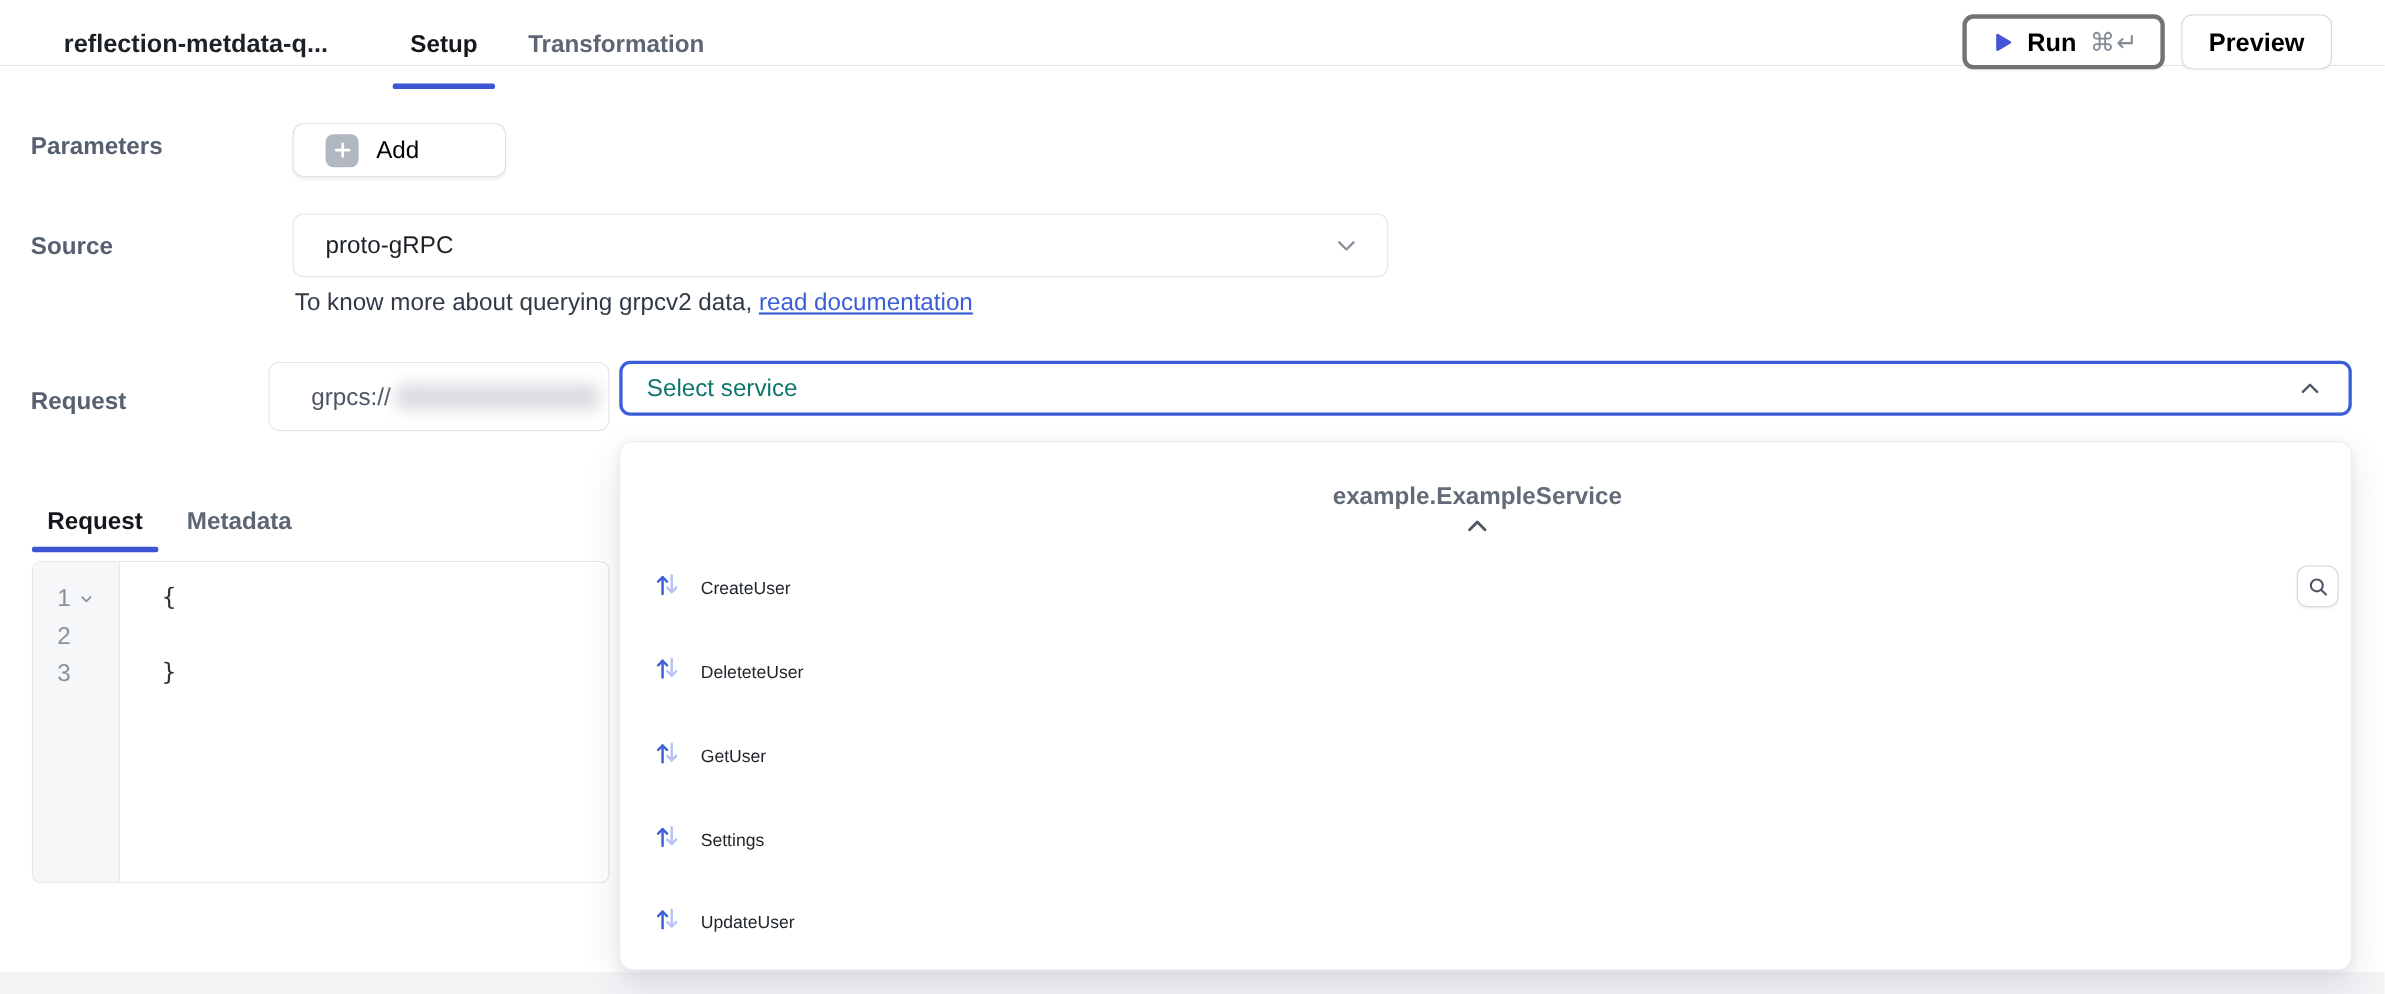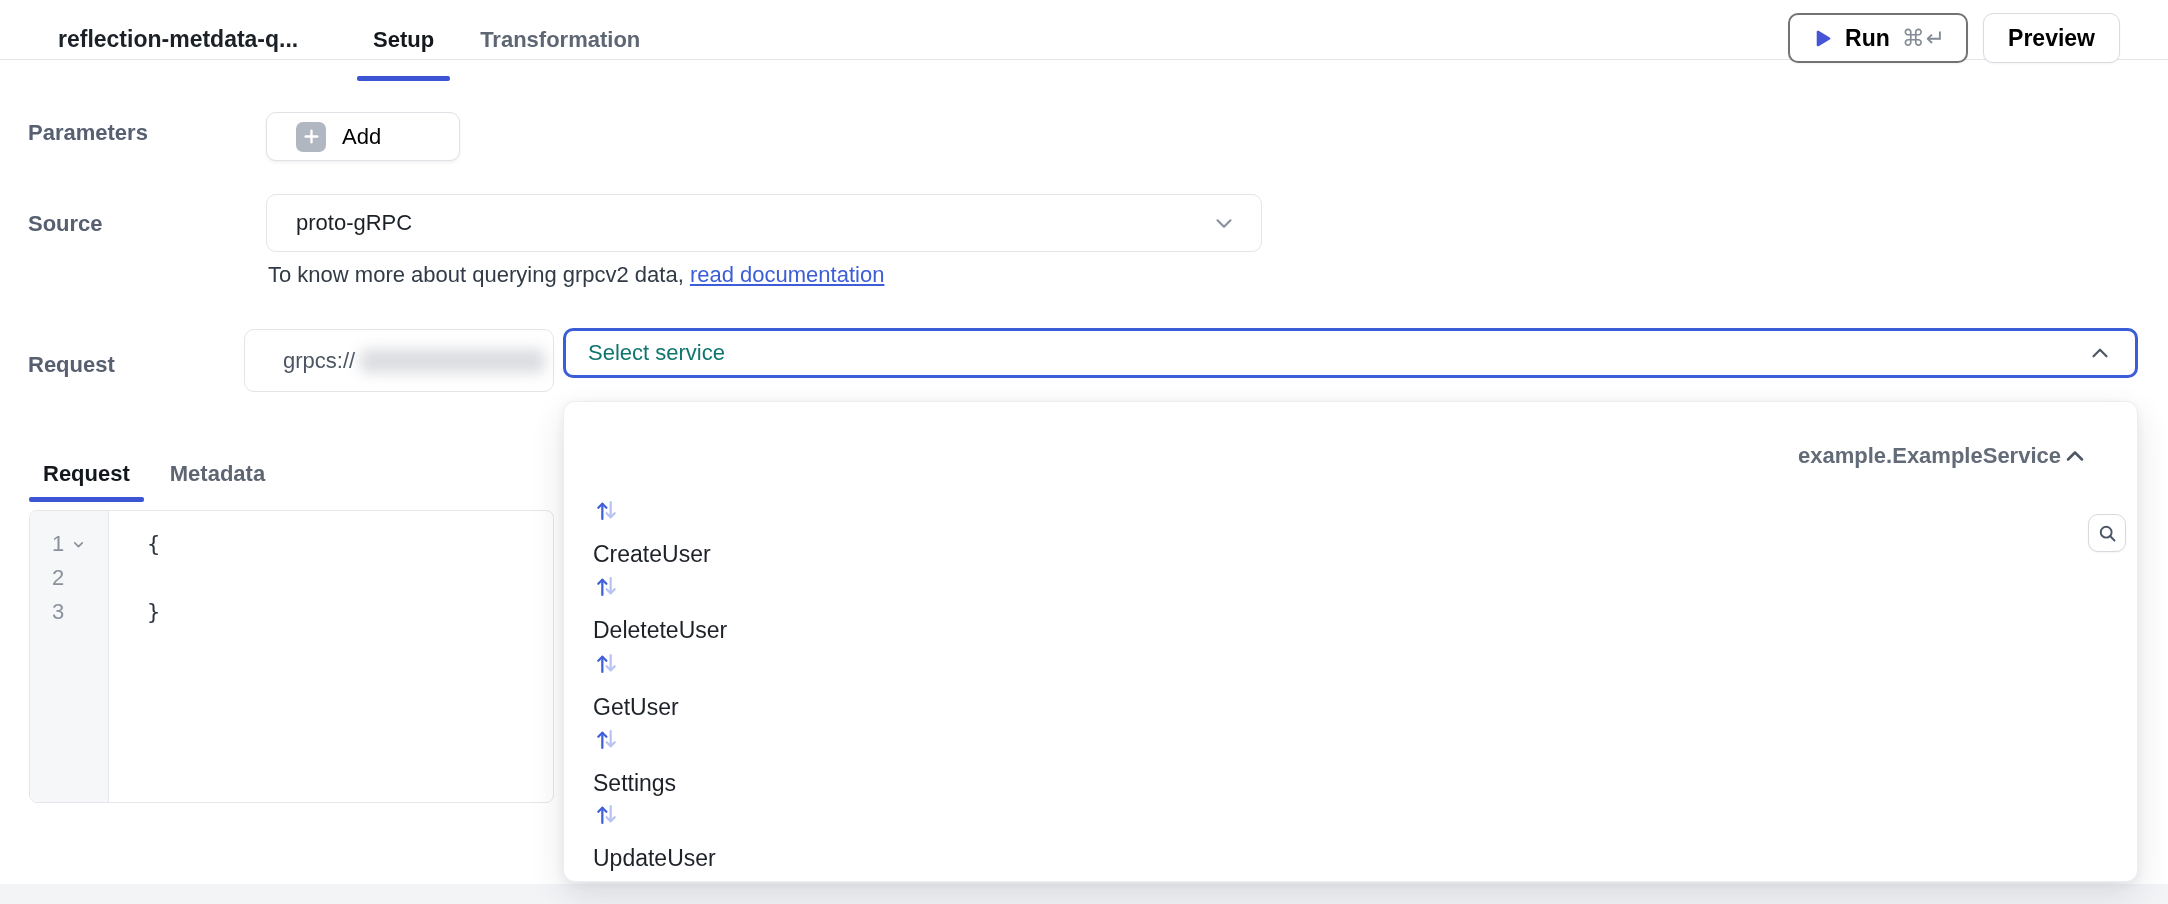"Run" .run-btn { border: 2px solid #737373 -> 4px solid #737373 }
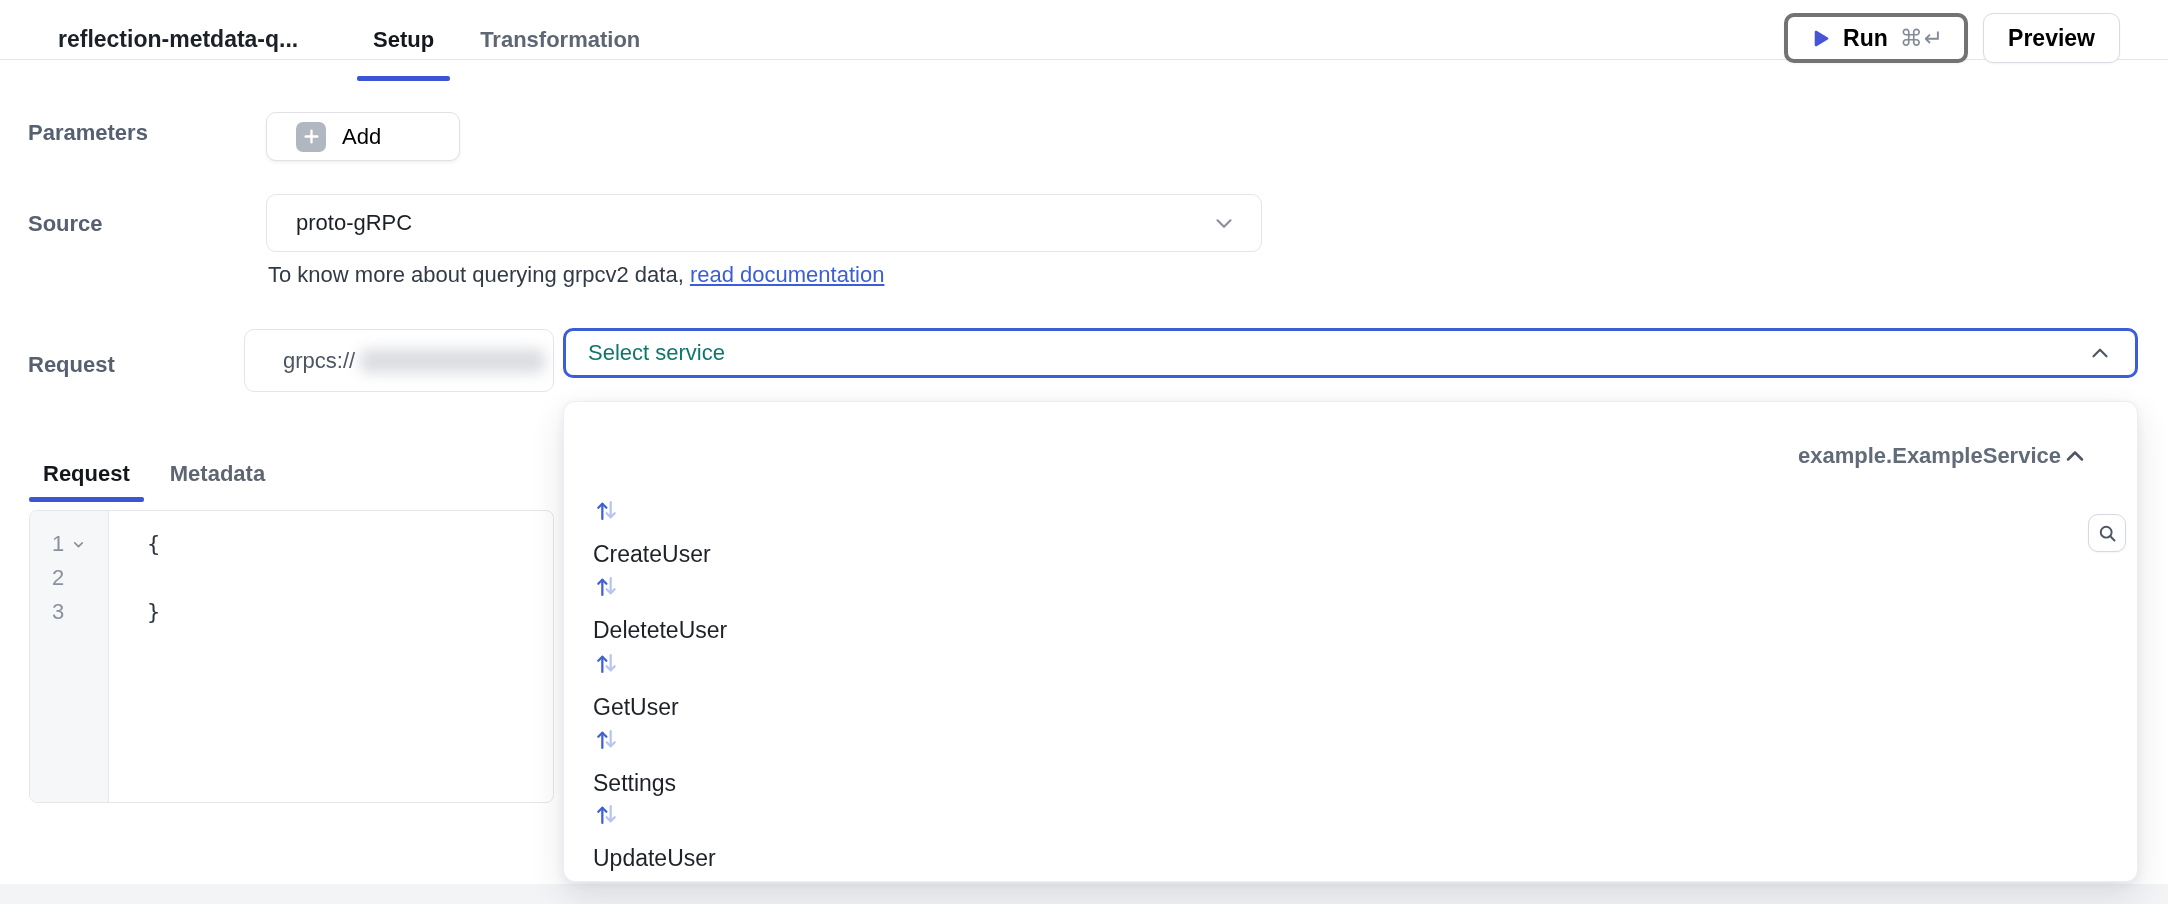"example.ExampleService" .group-row { flex-direction: none -> column; justify-content: flex-end -> flex-start; right: 48px -> 35px }
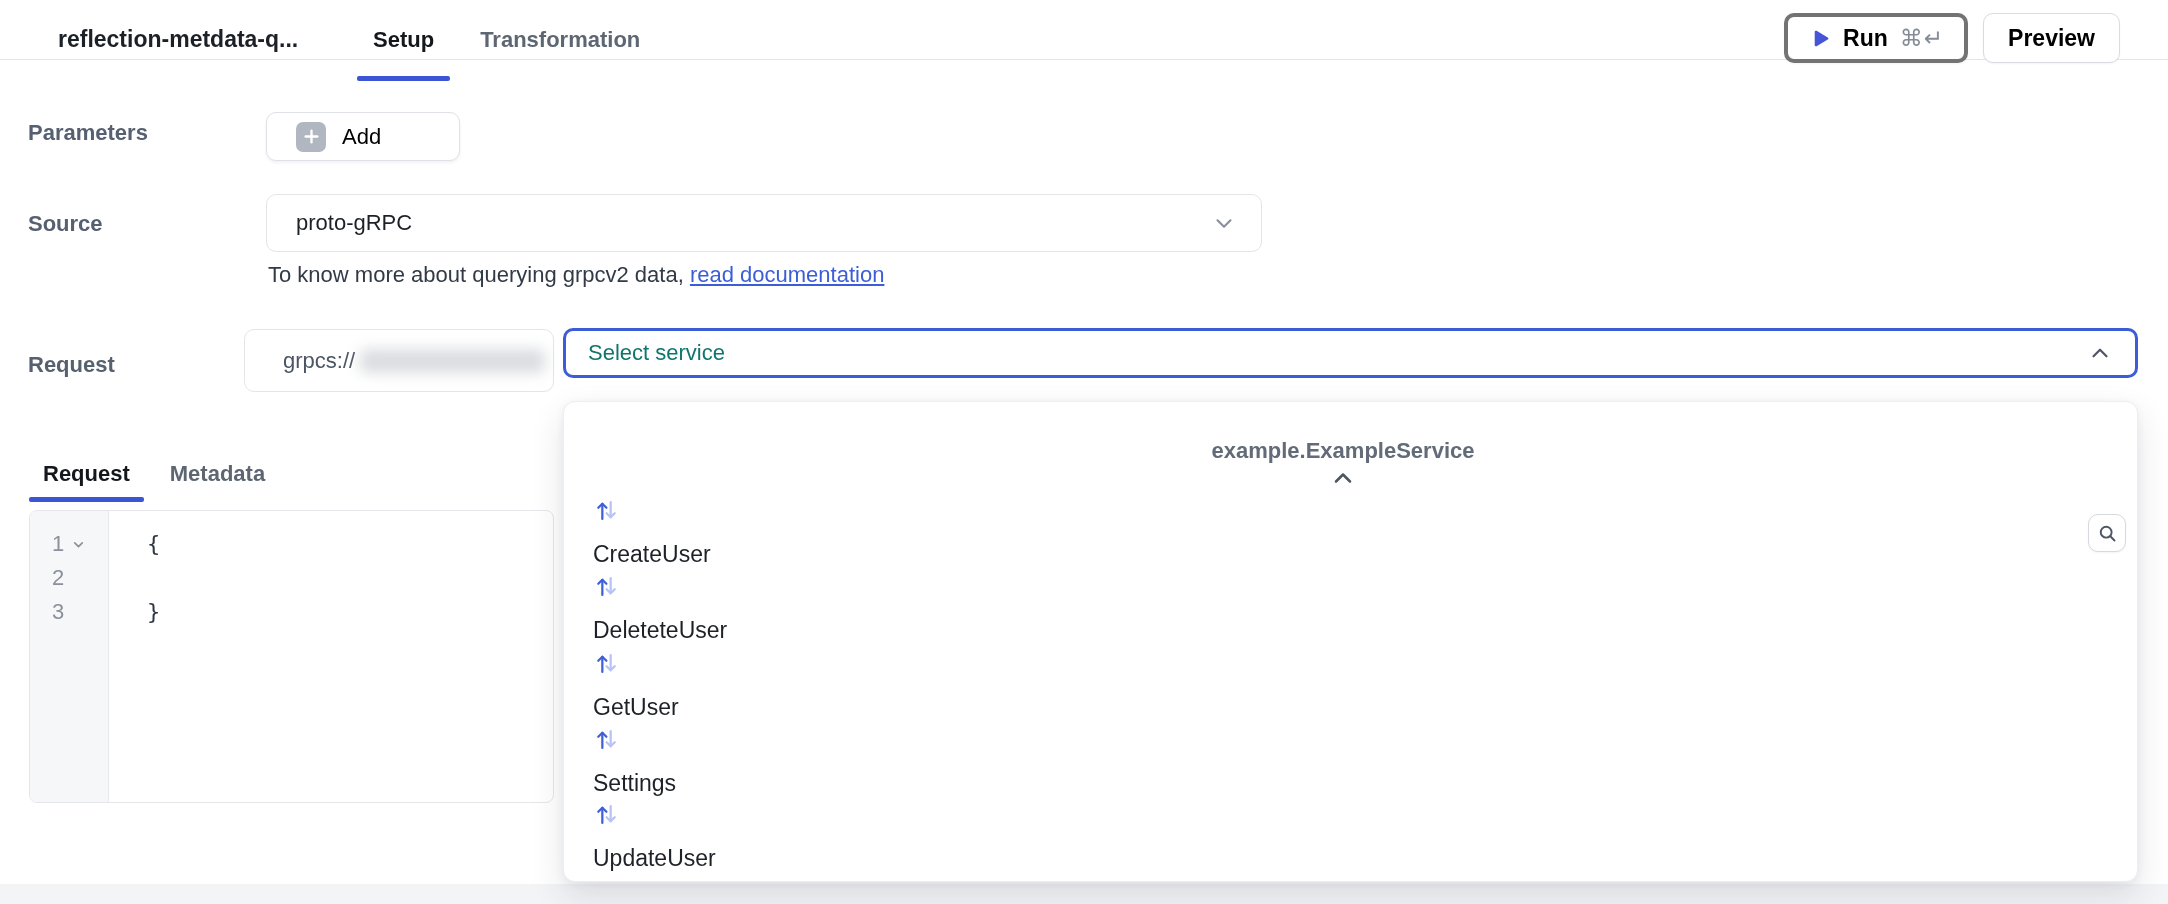"CreateUser" .option { align-items: flex-start -> flex-end; flex-direction: column -> none; font-size: 23px -> 16px }
